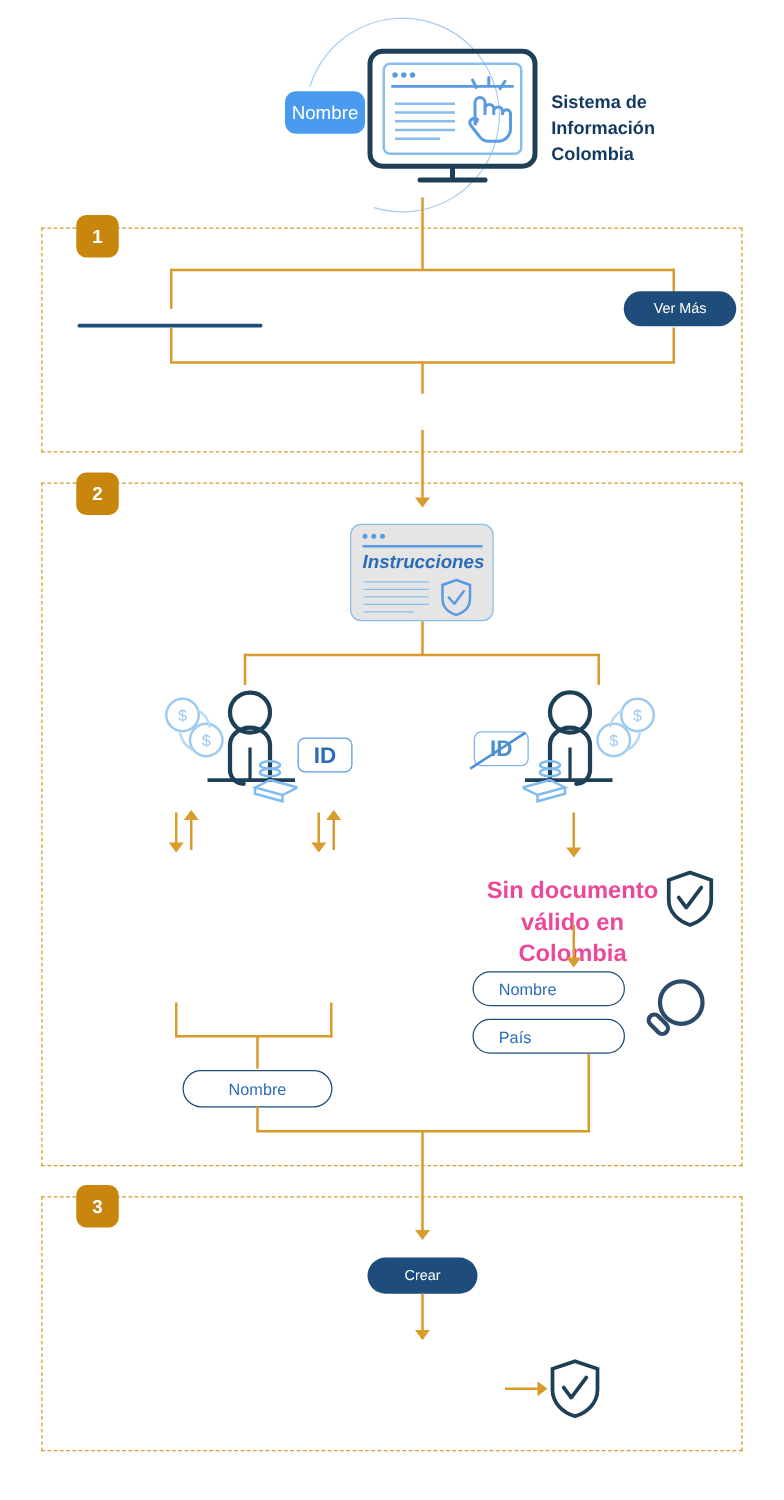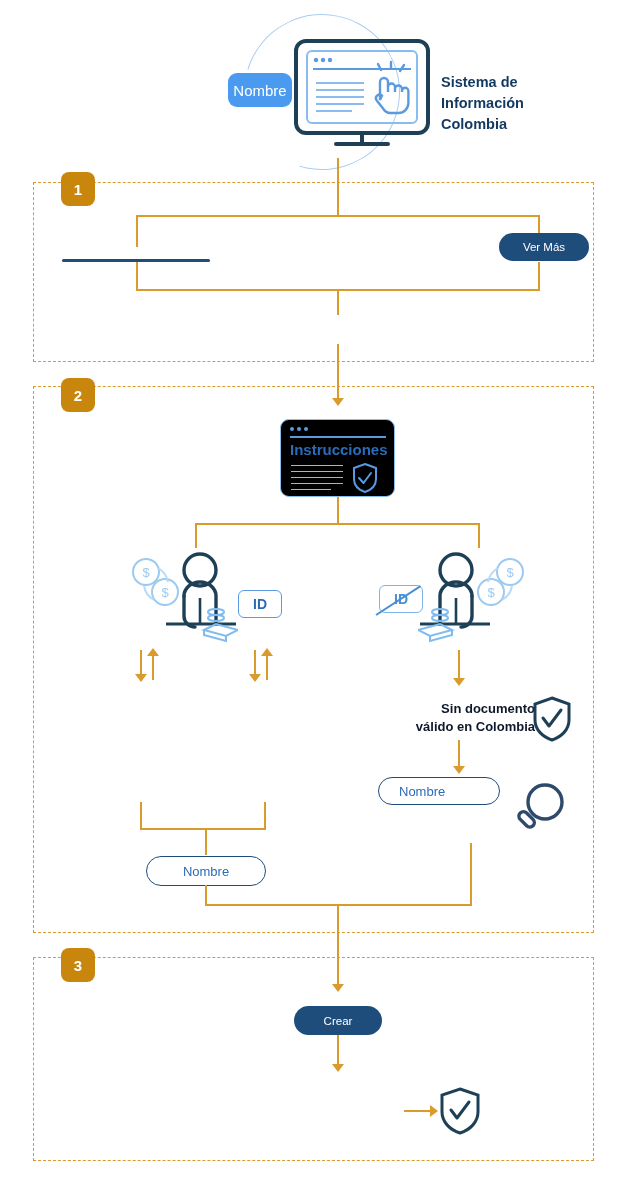"Instrucciones" .card { background: #000000 -> #e5e5e5; font-style: none -> italic }
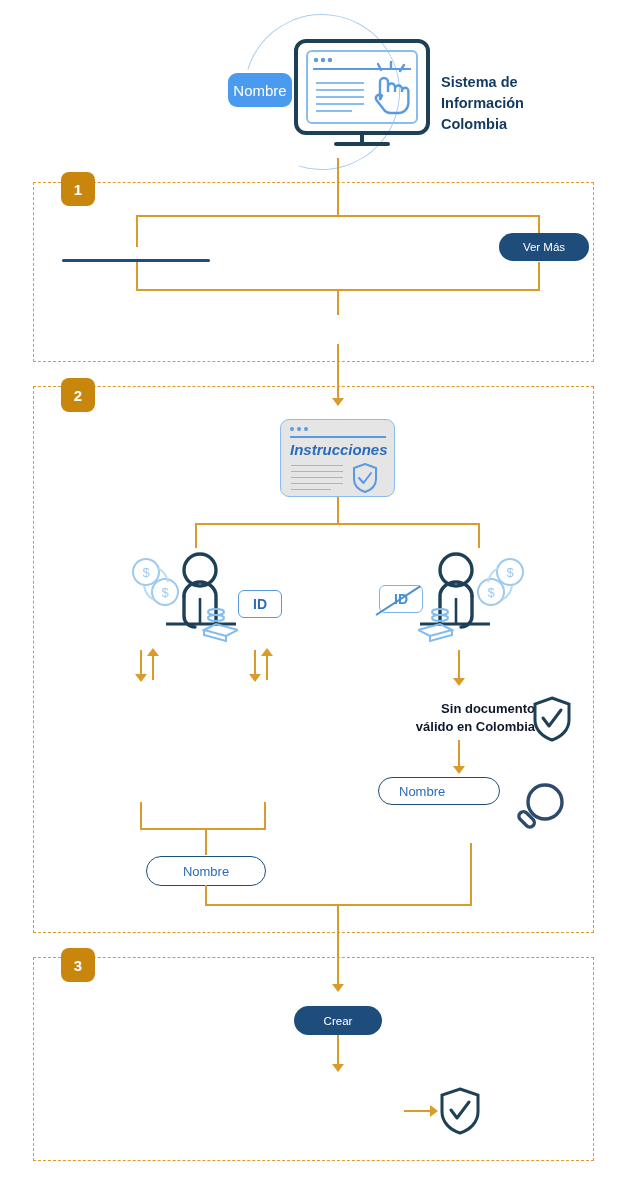"ID" .id-badge { font-size: 14px -> 18px }
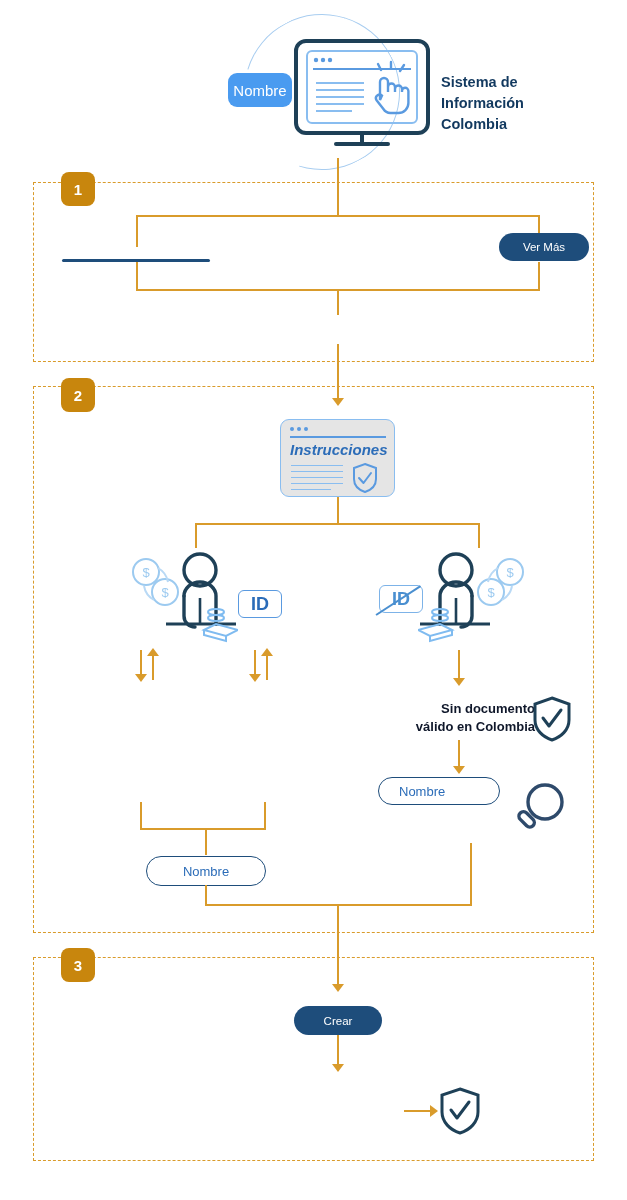"Sin documento" .note-text { color: #0f172a -> #ec4899; font-size: 13px -> 19px; text-align: right -> center }
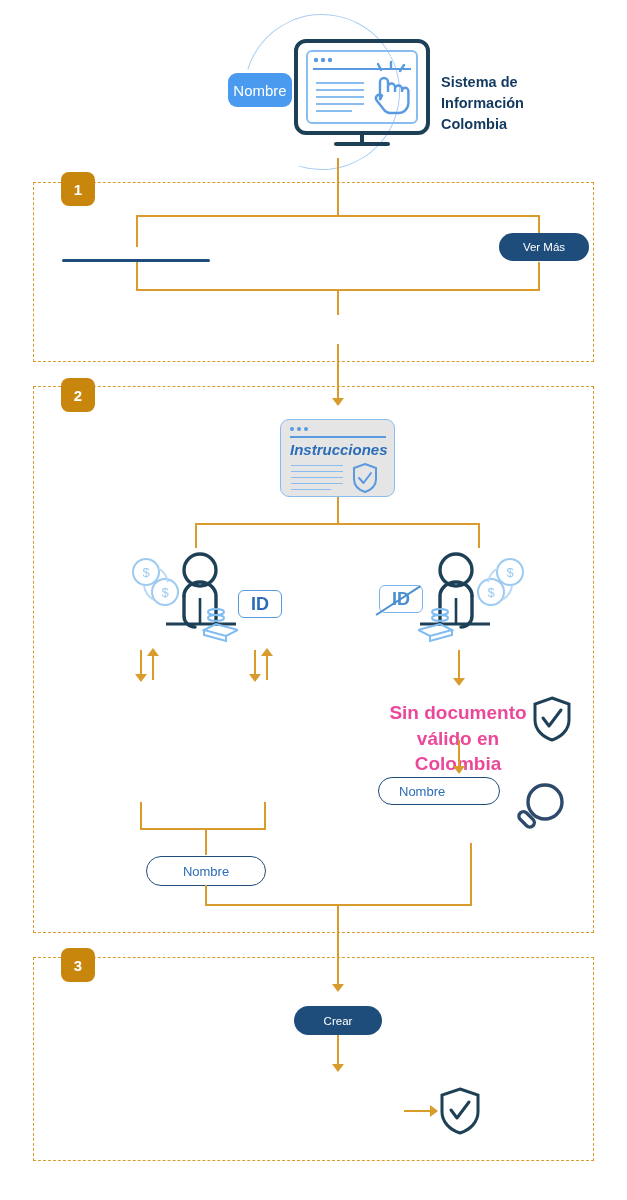"País" div.field-pill { html: none -> <div>País</div> }
